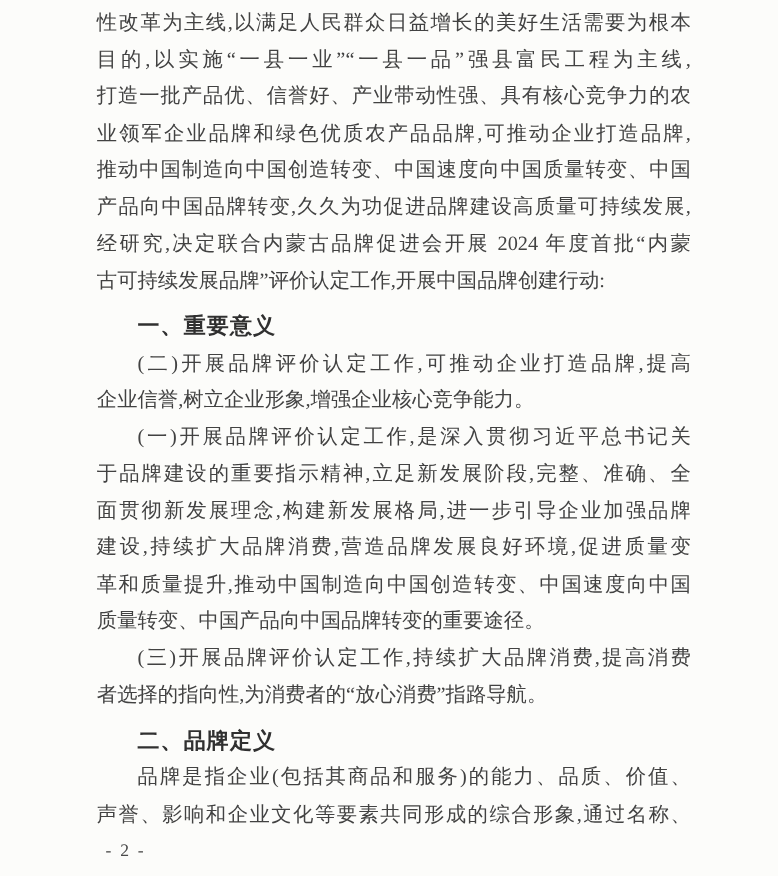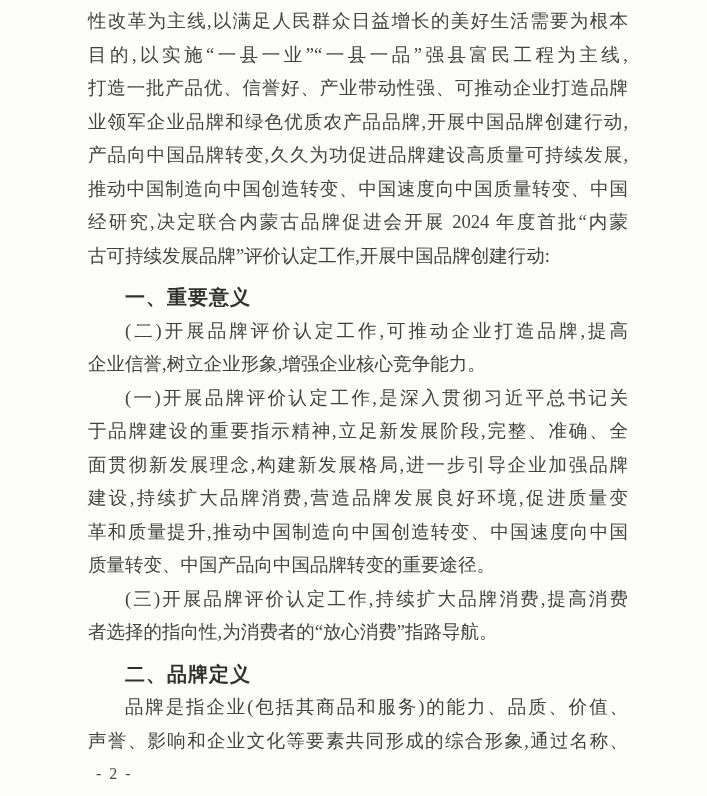"打造一批产品优、信誉好、产业带动性强、可推动企业打造品牌" div.line { text: 可推动企业打造品牌 -> 具有核心竞争力的农 }
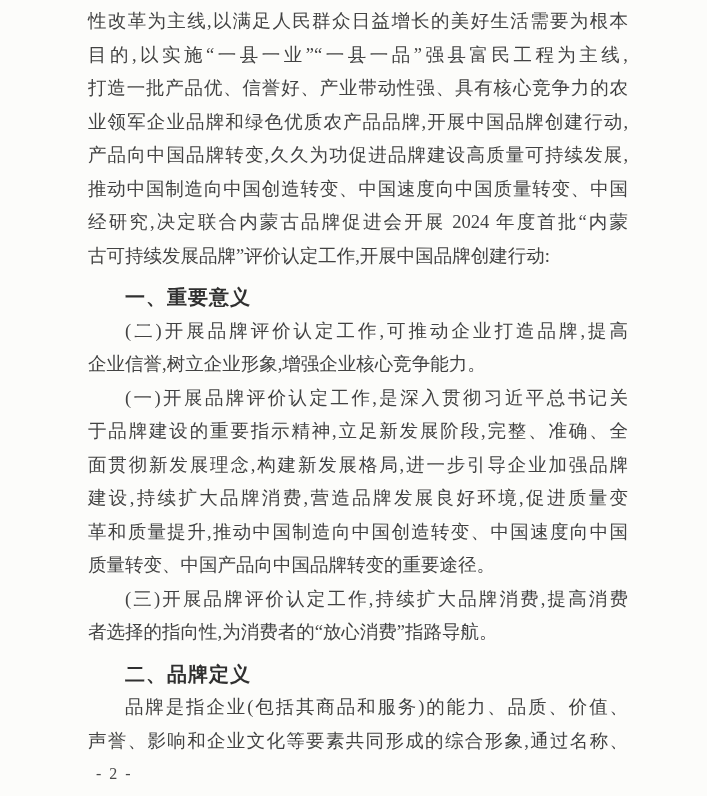"业领军企业品牌和绿色优质农产品品牌,开展中国品牌创建行动," div.line { text: ,开展中国品牌创建行动 -> ,可推动企业打造品牌 }
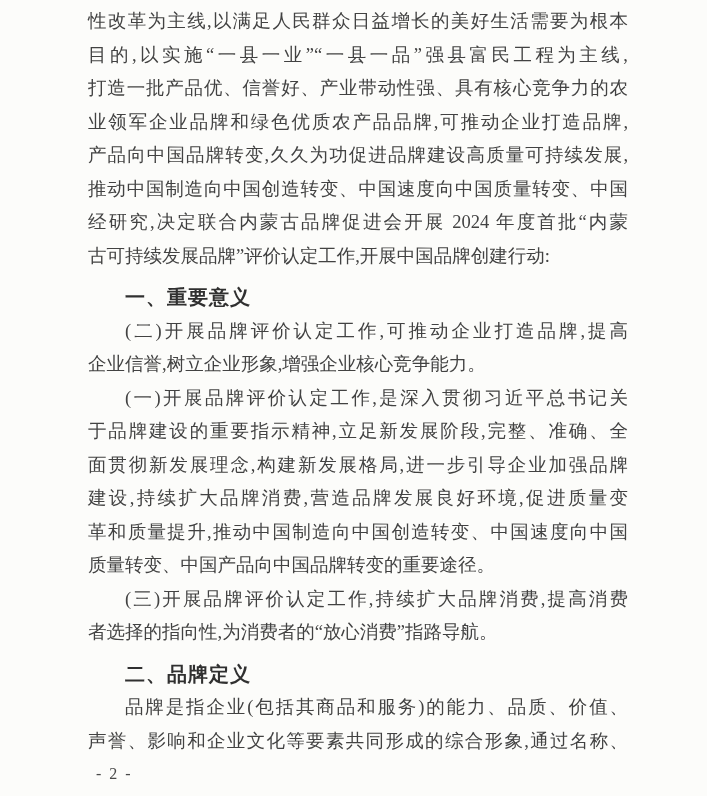"产品向中国品牌转变,久久为功促进品牌建设高质量可持续发展," div.line { order: before "推动中国制造向中国创造转变、中国速度向中国质量转变、中国" -> after "推动中国制造向中国创造转变、中国速度向中国质量转变、中国" }
